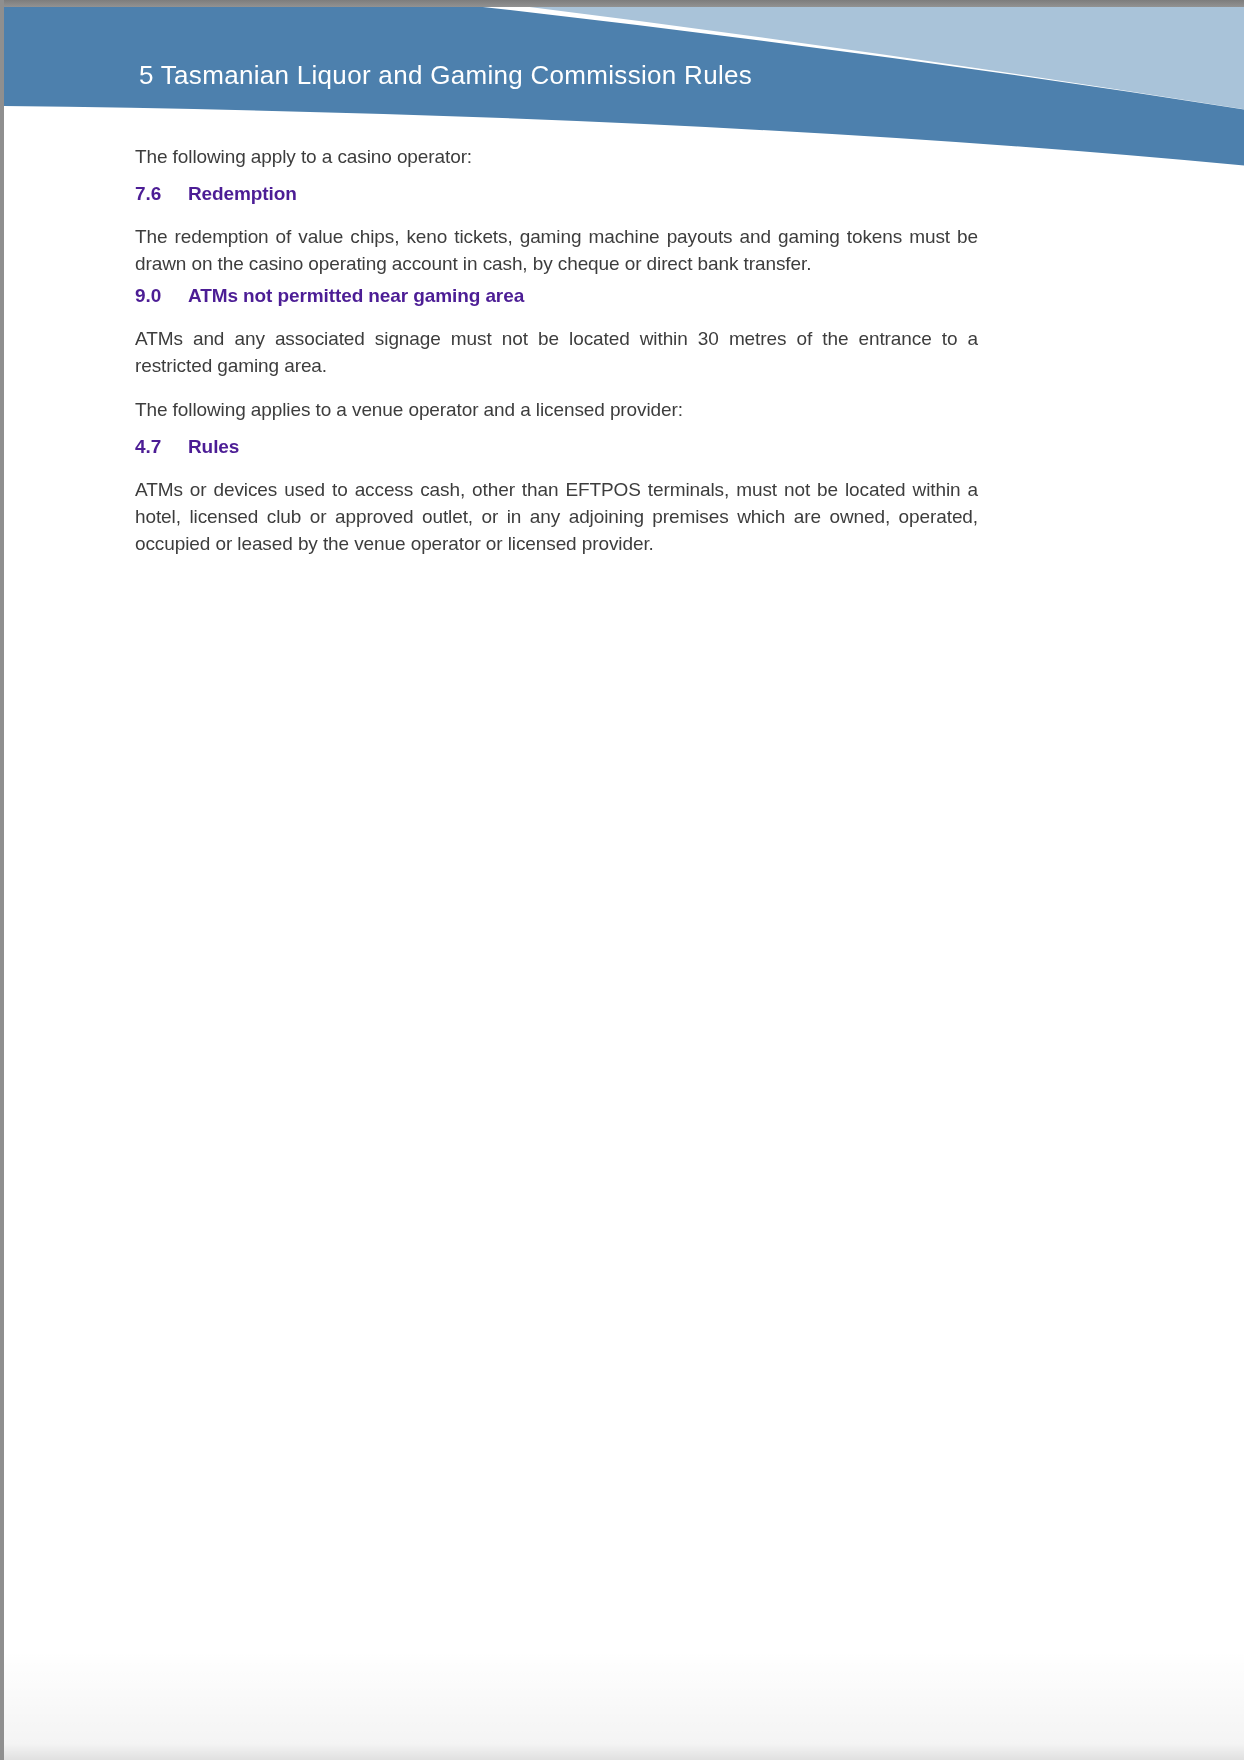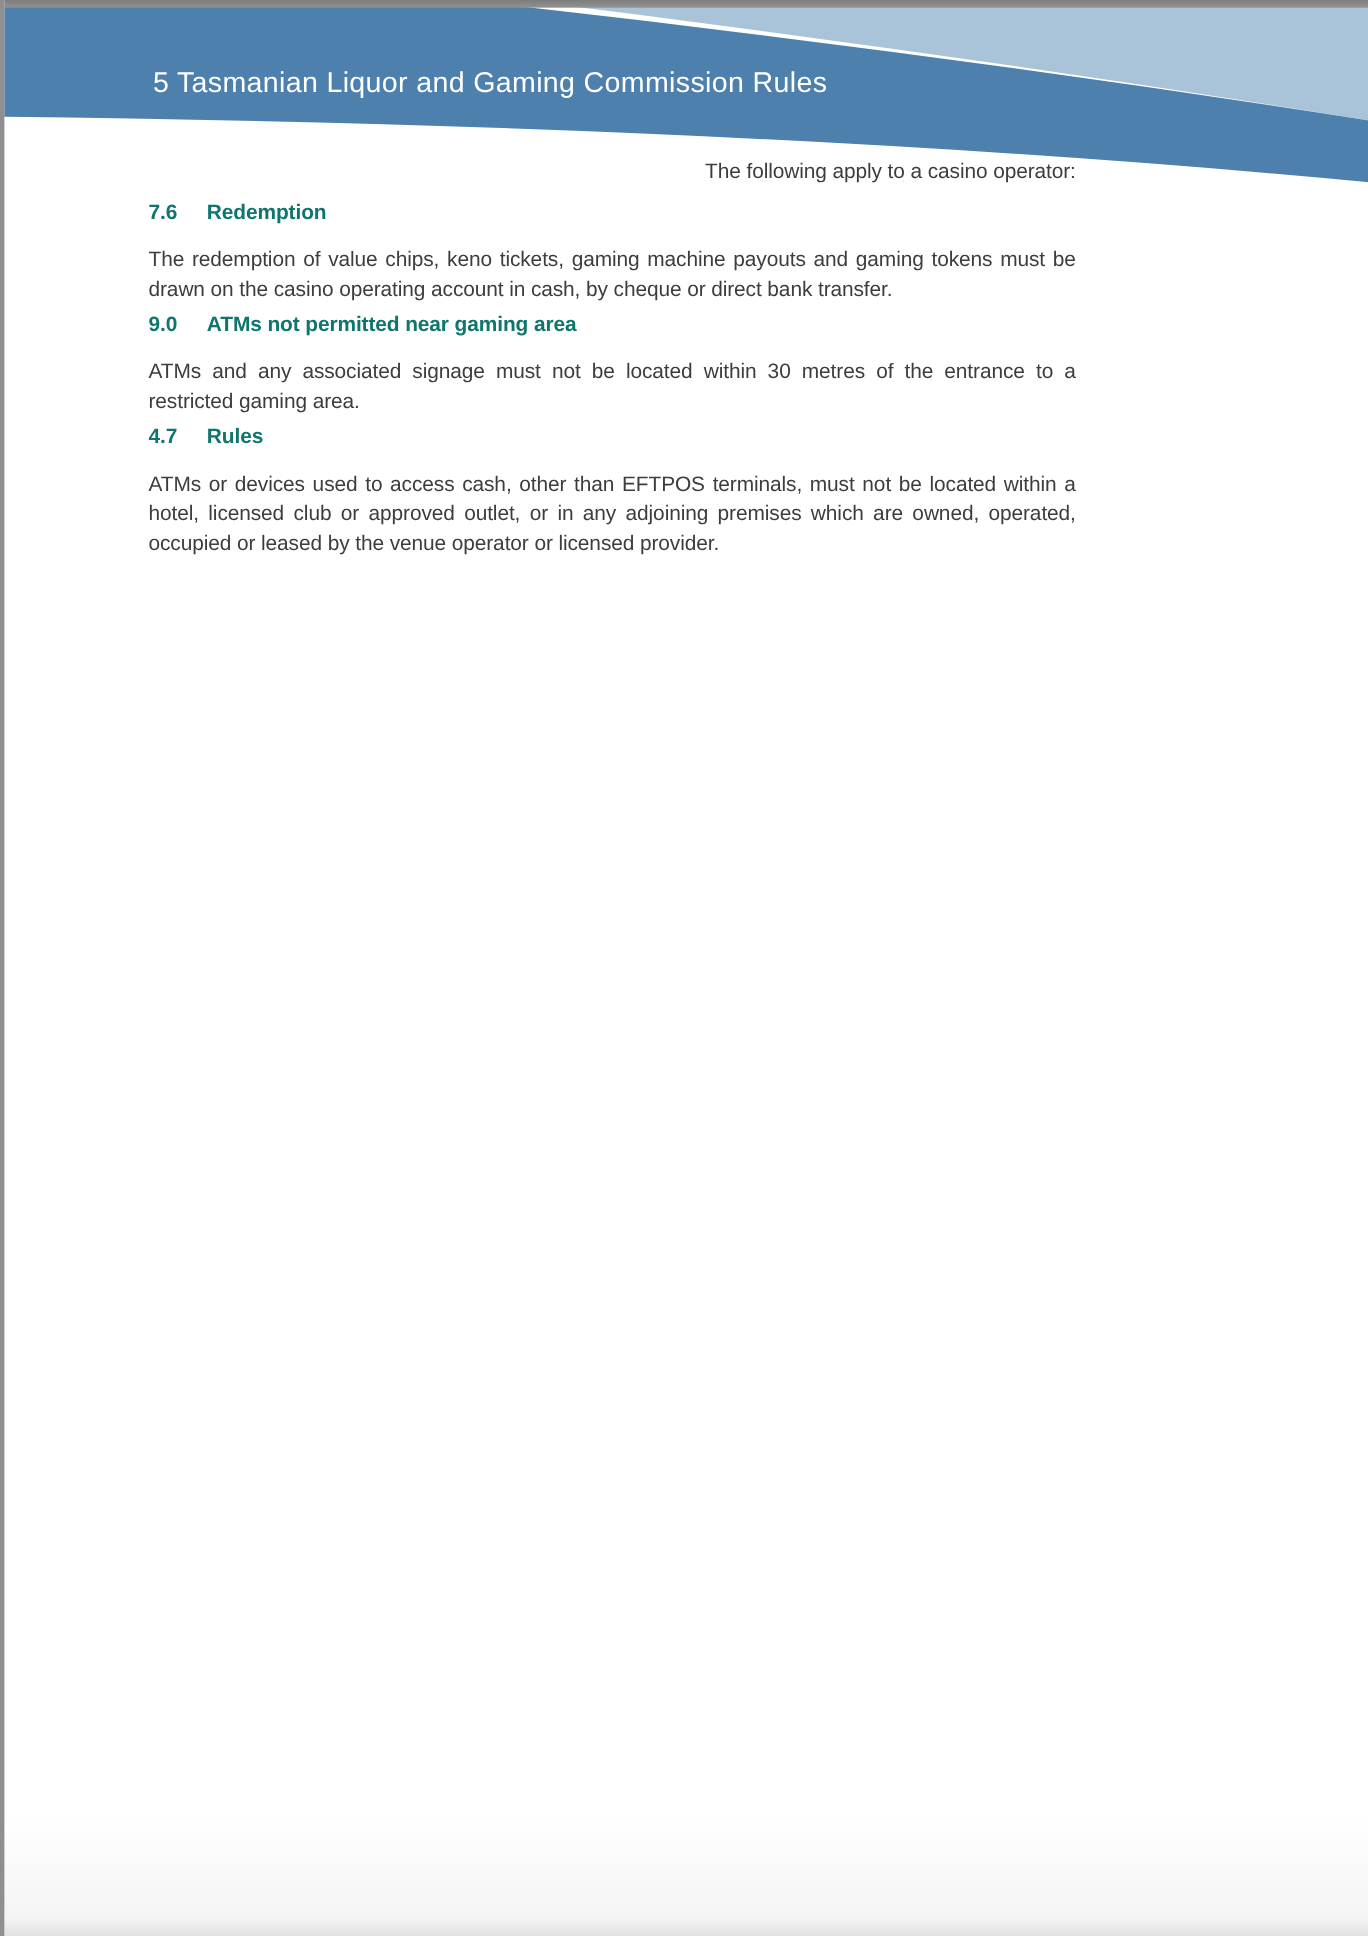"The following apply to a" .intro { text-align: right -> none }
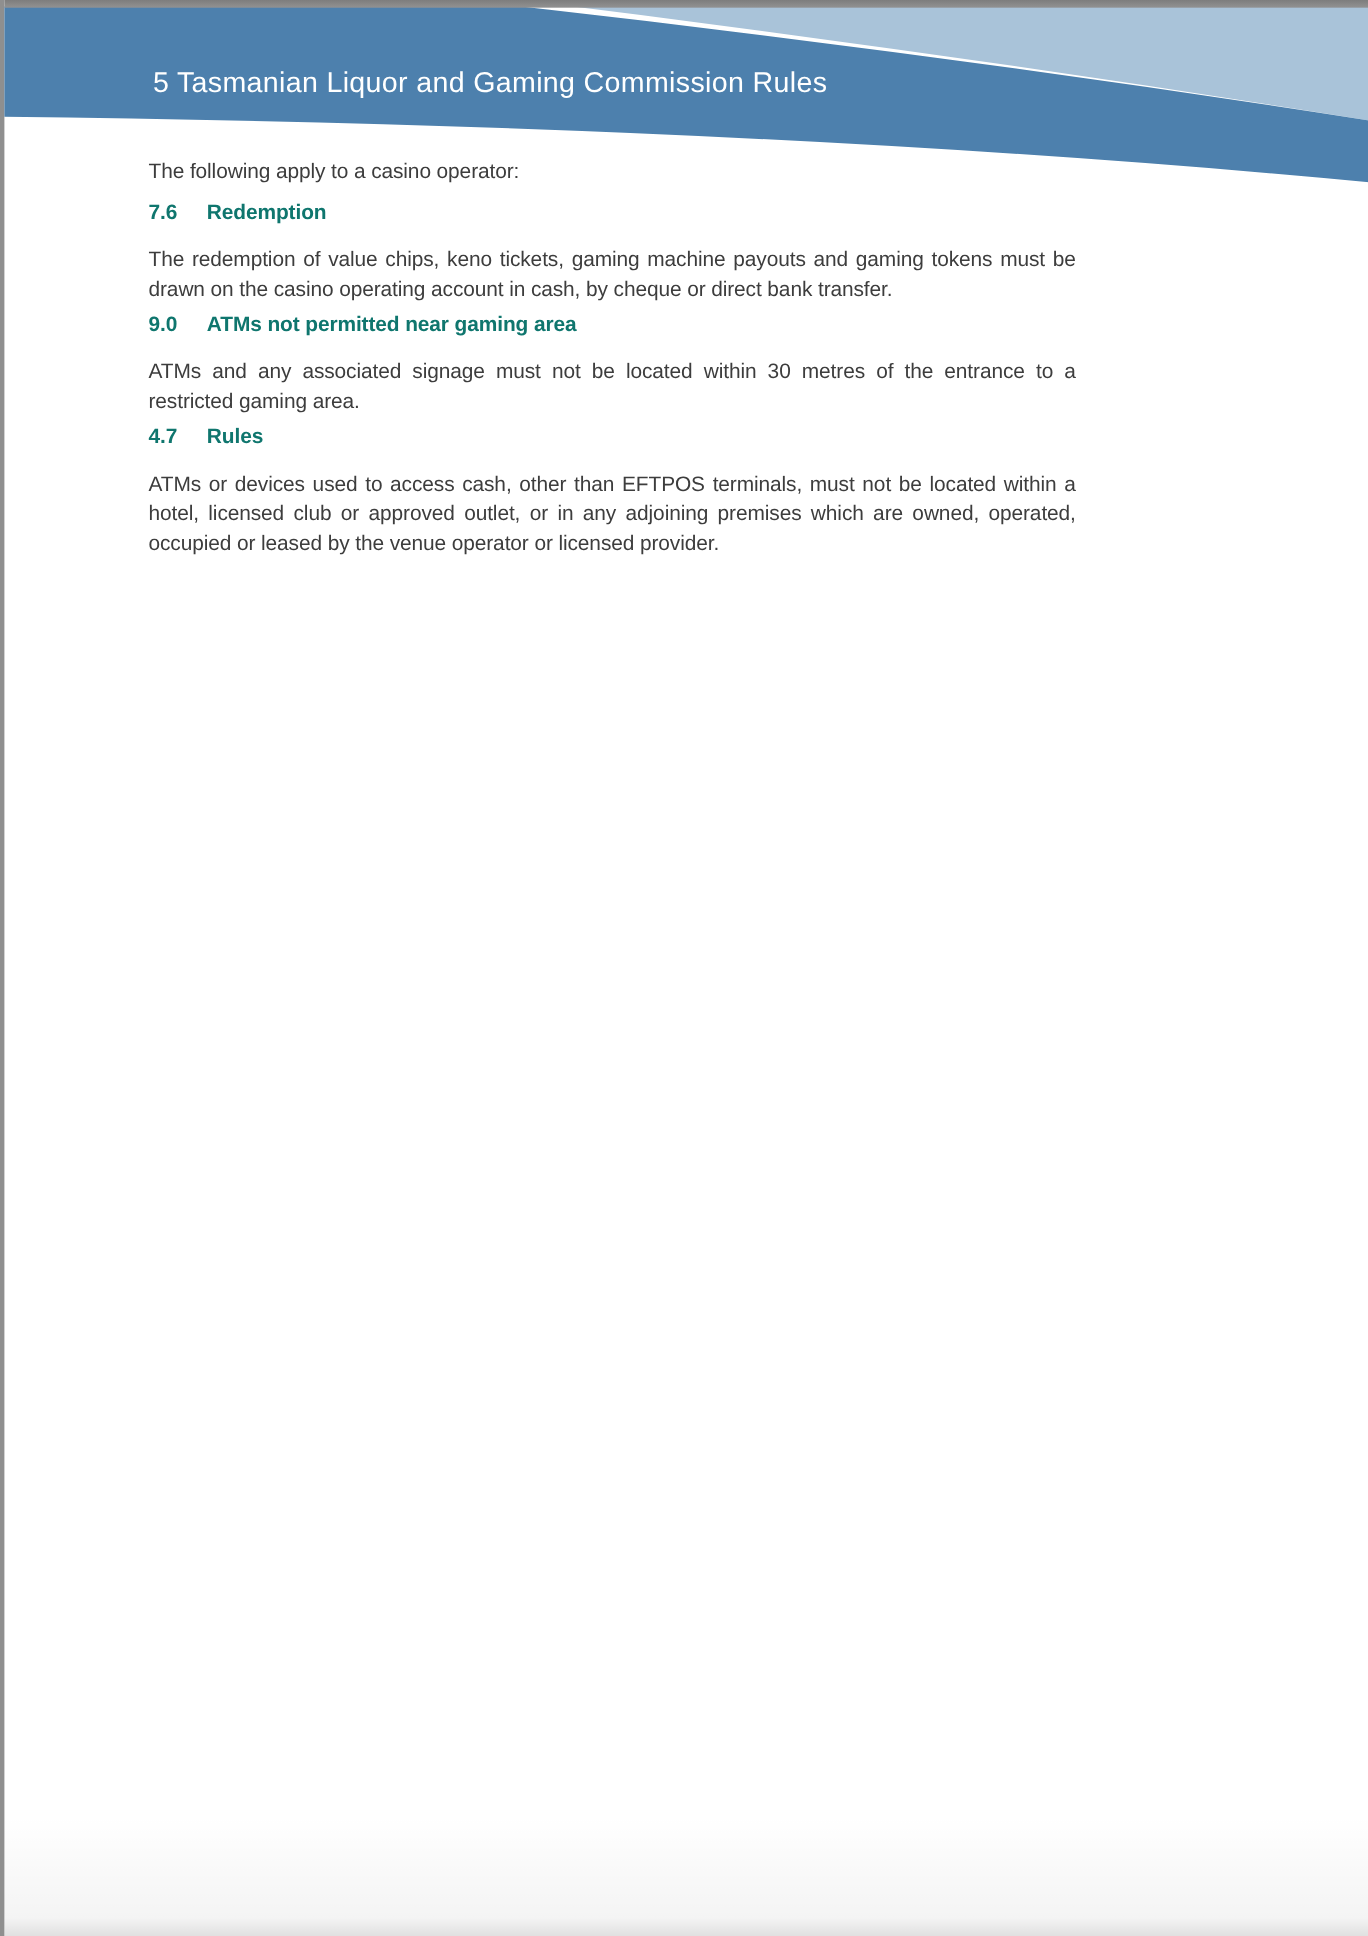"7.6" .section-heading { color: #0f766e -> #4c1d95 }
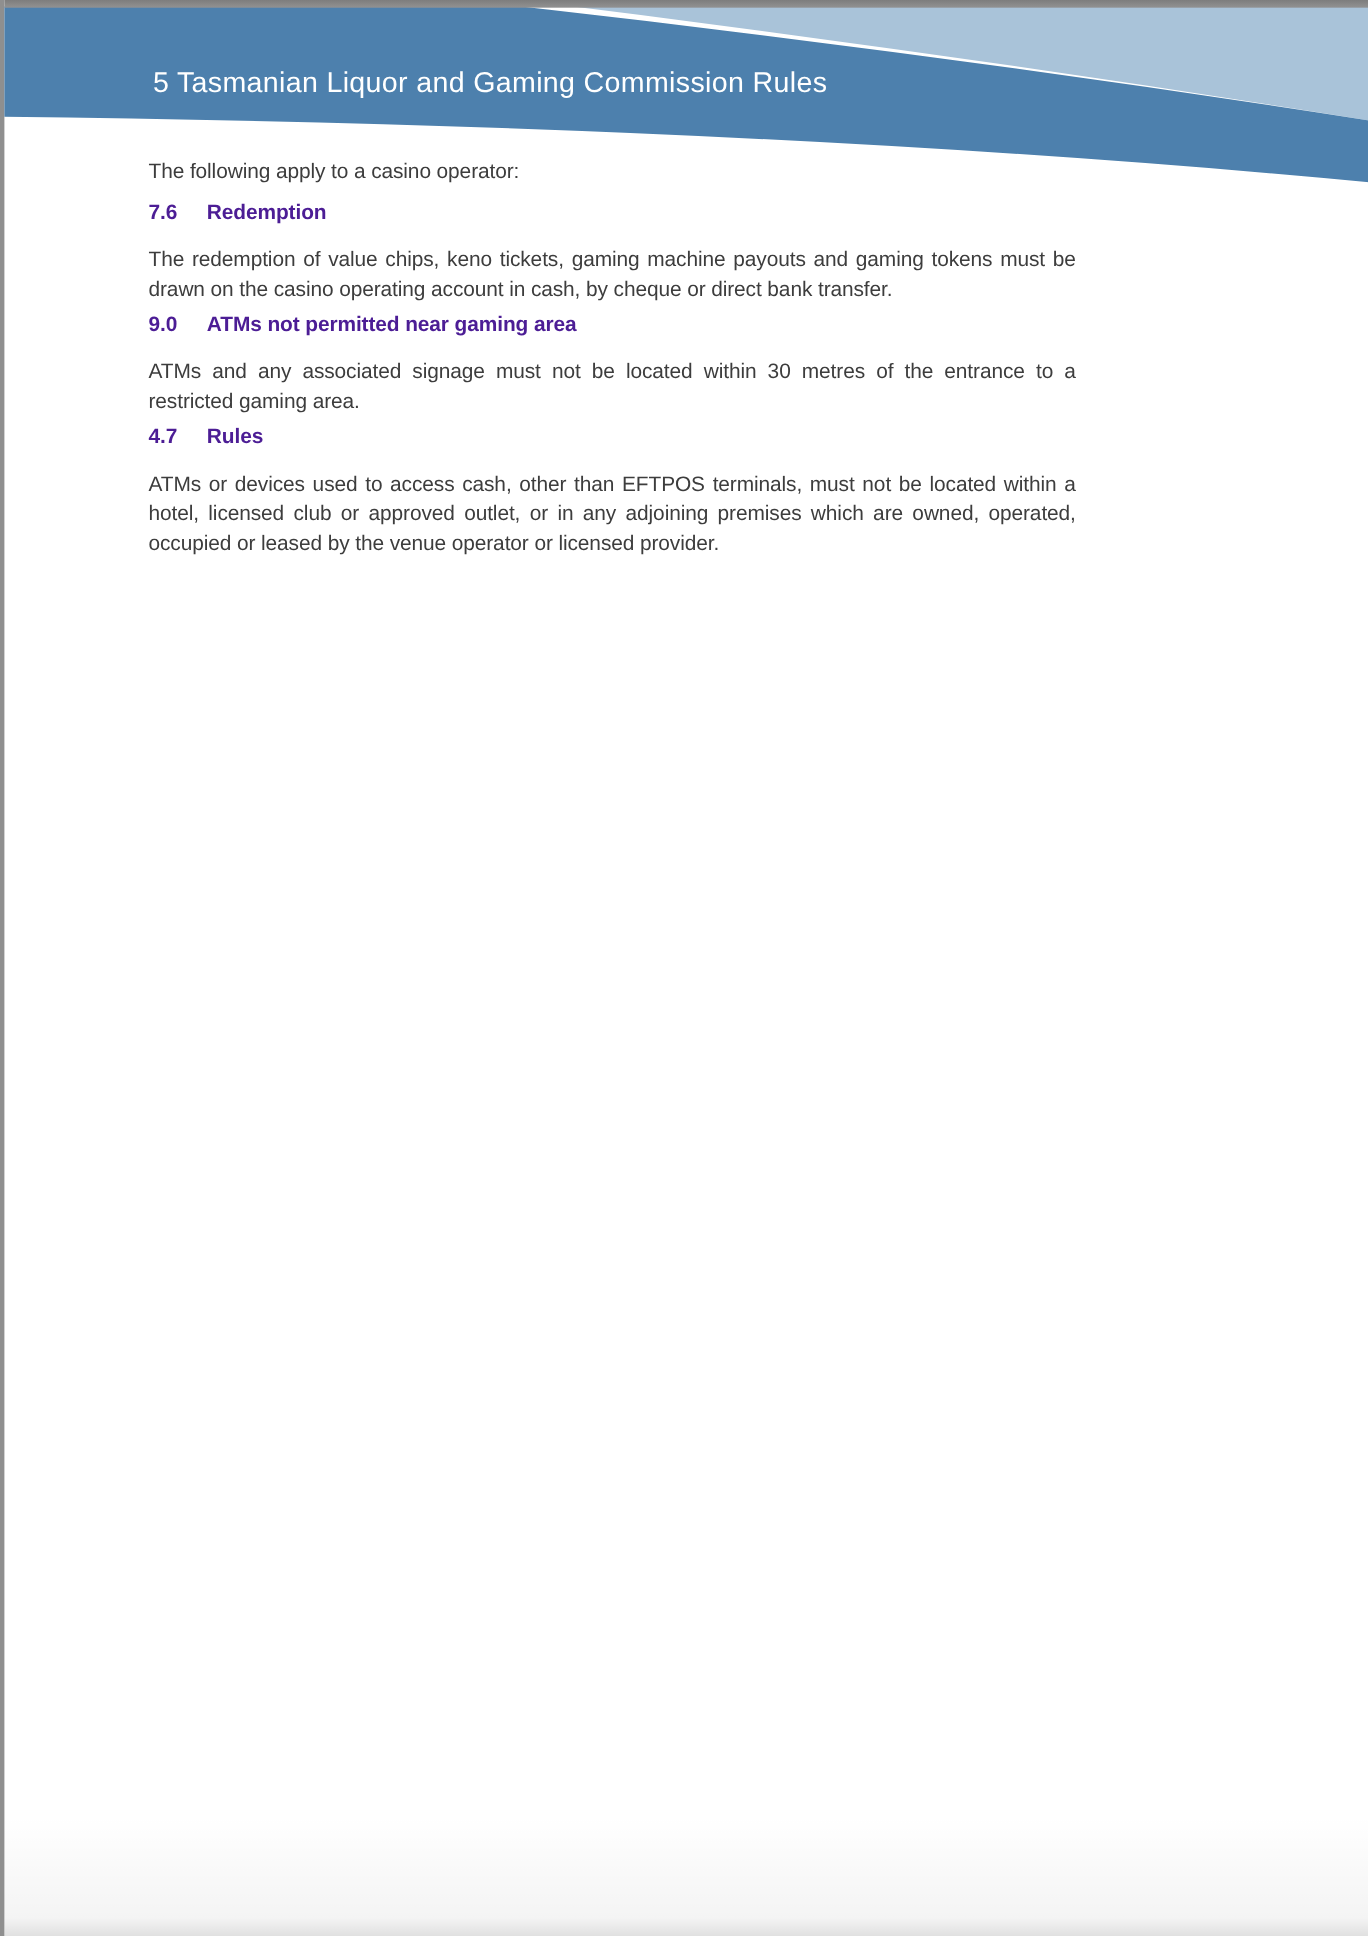"The following applies to a" p.intro { html: none -> <p>The following applies to a venue operator and a licensed provider:</p> }
